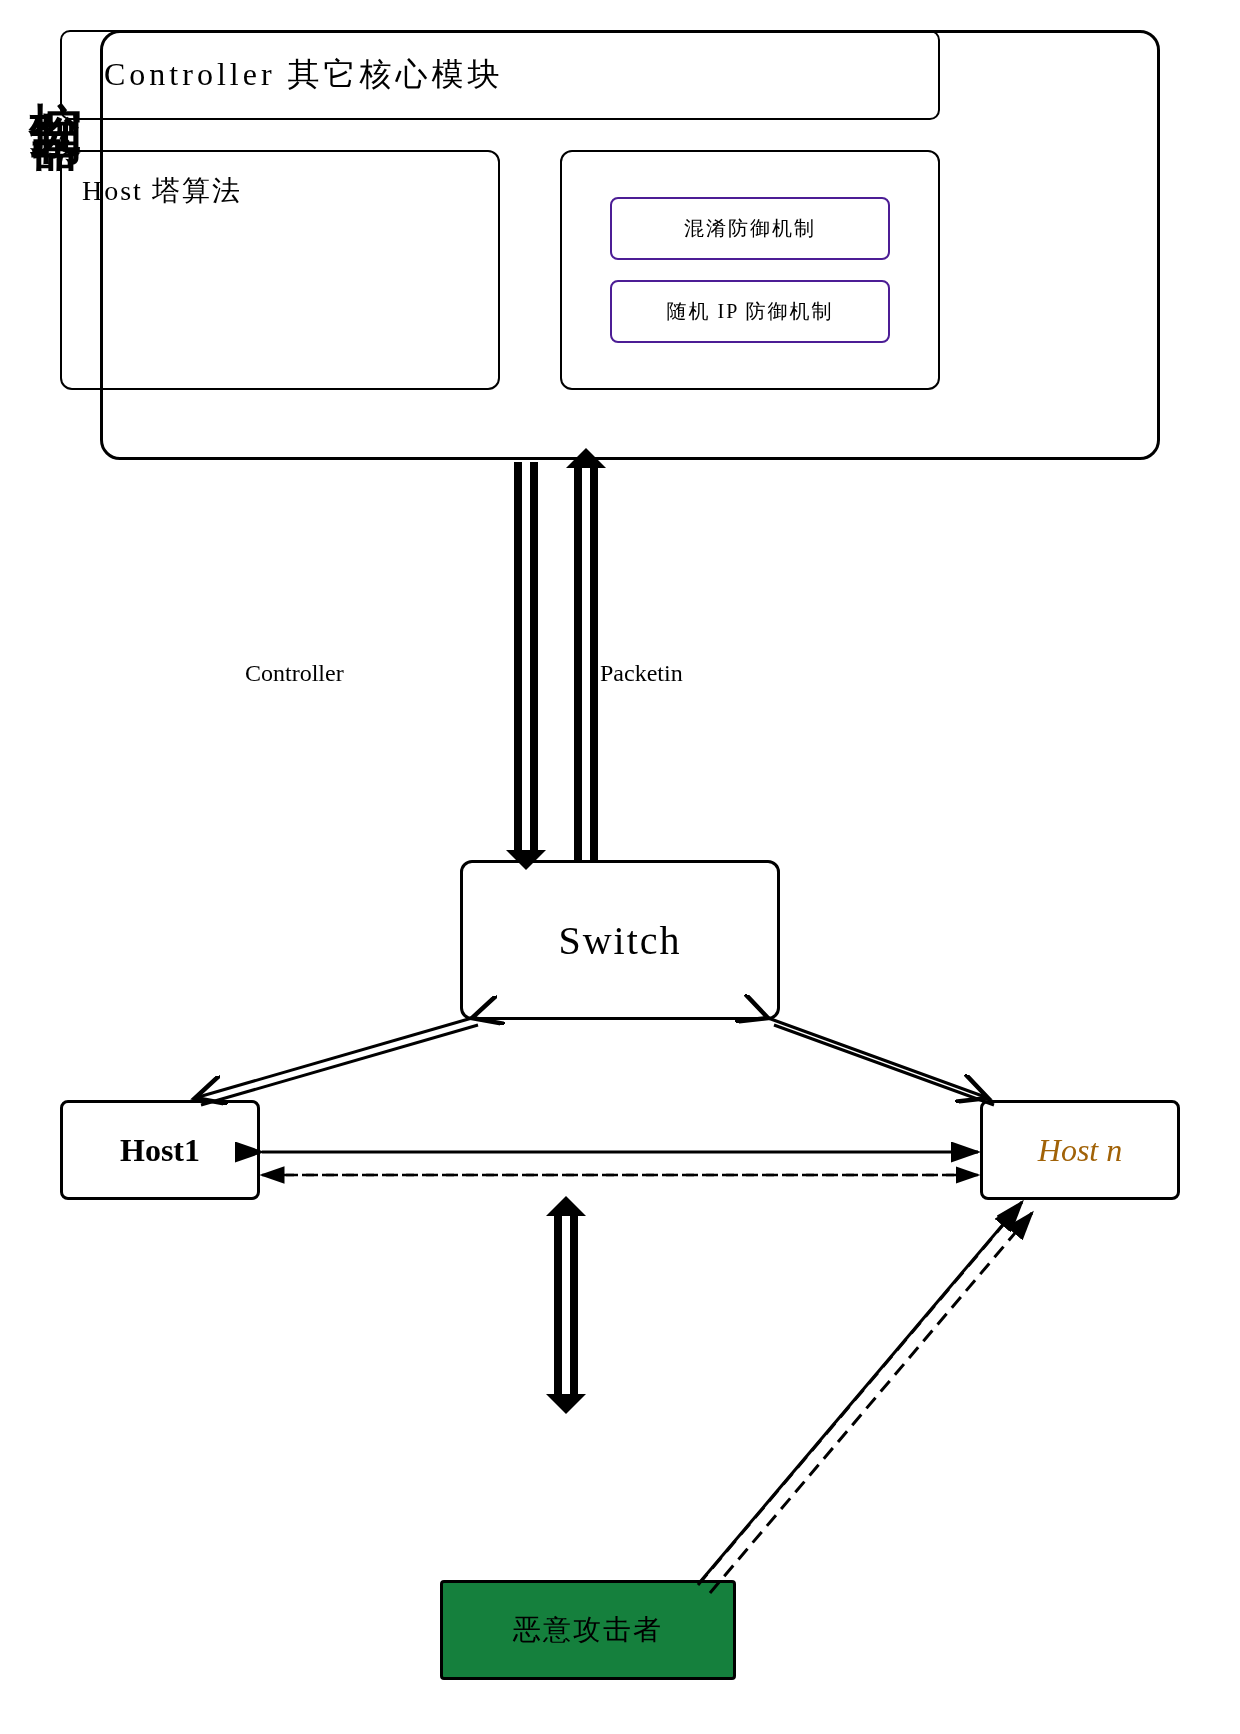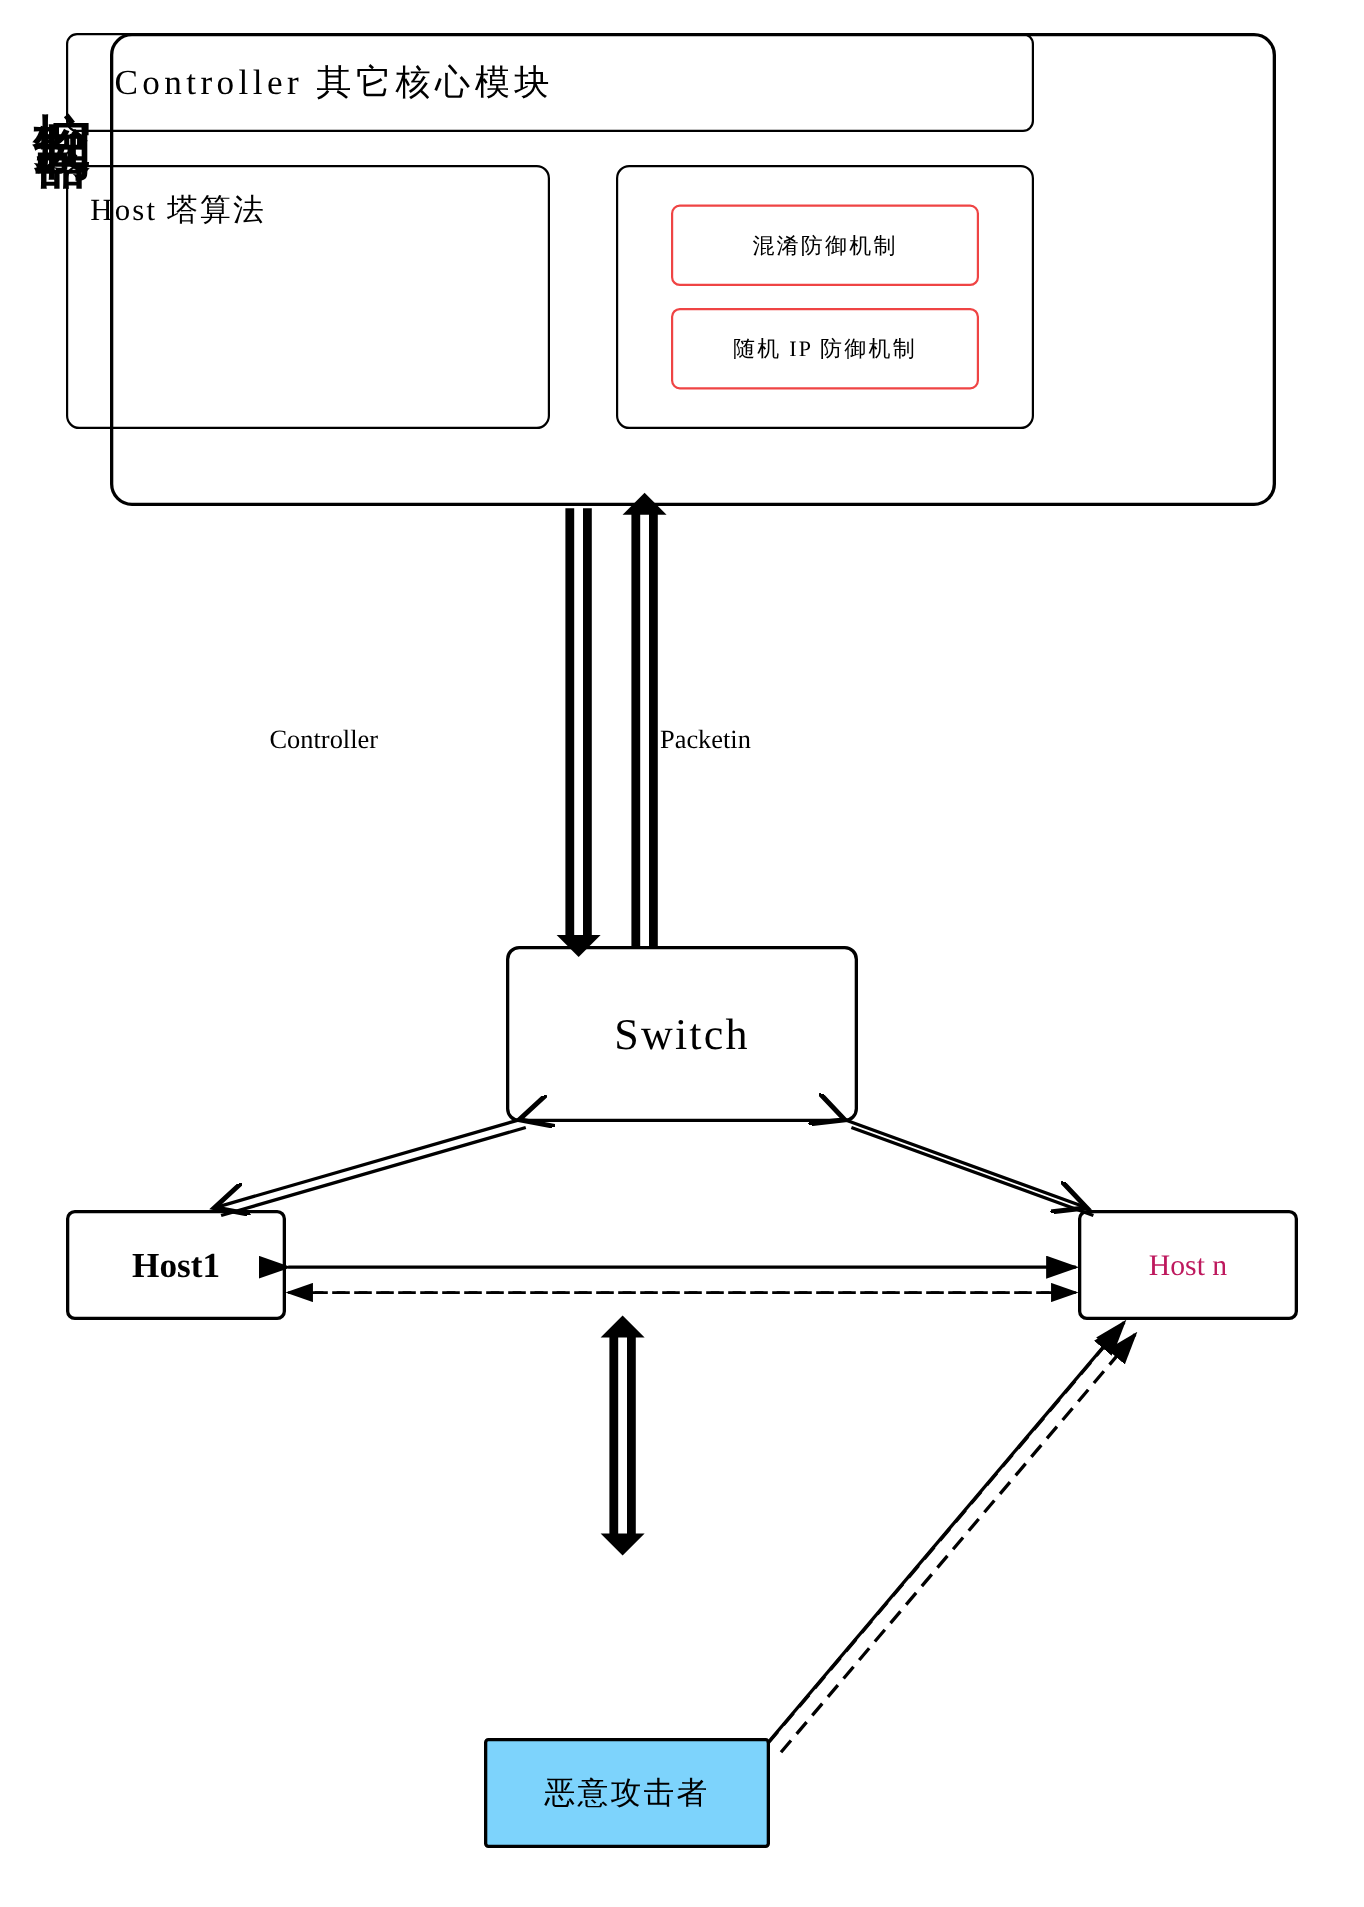"混淆防御机制" .defense-box { border: 2px solid #ef4444 -> 2px solid #4c1d95; height: 74px -> 63px }
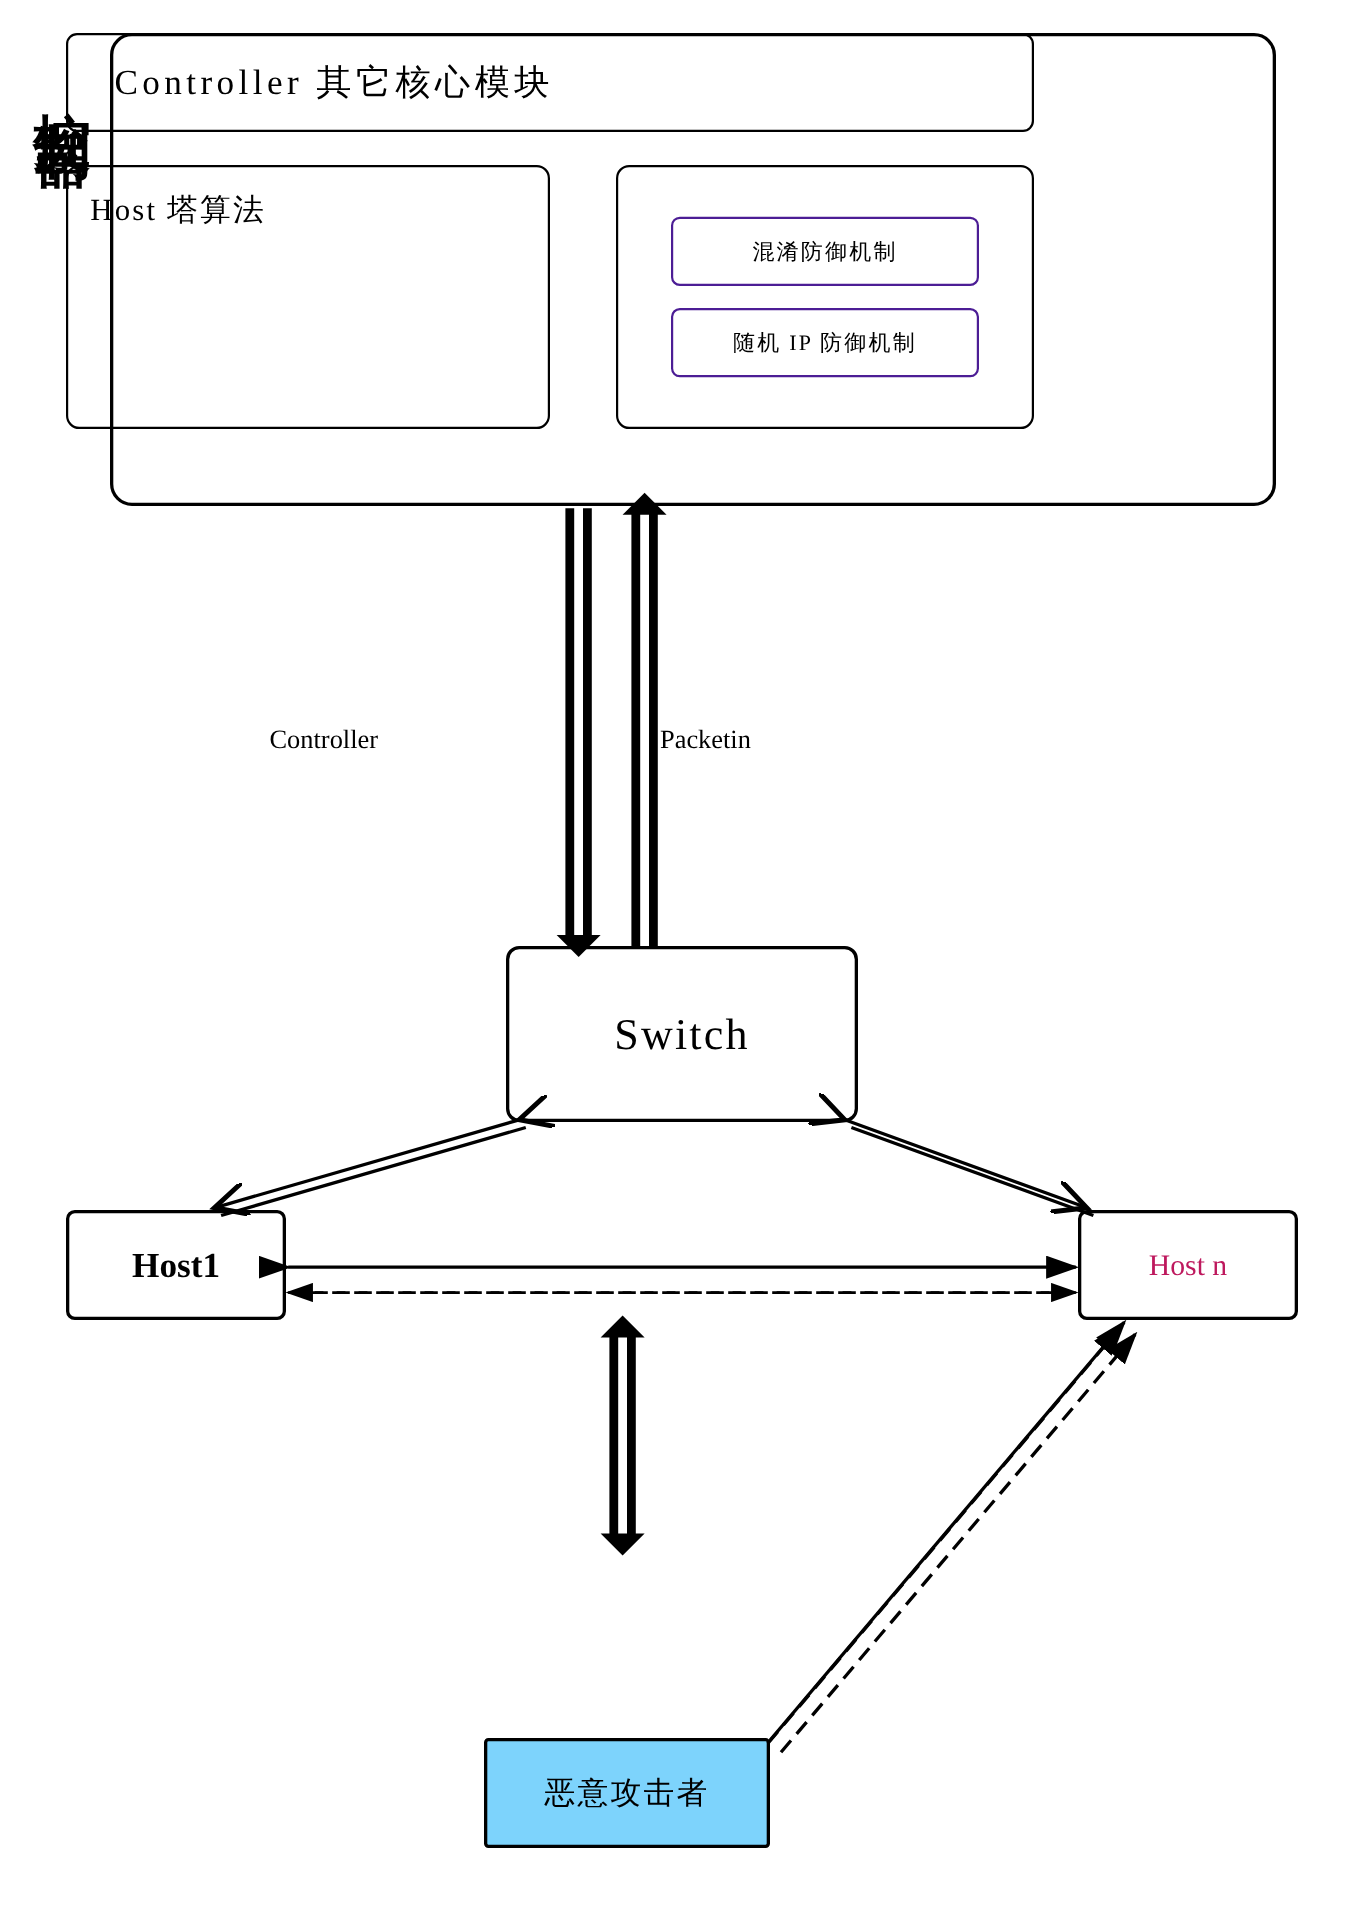"Host n" .hostn-text { color: #be185d -> #a16207; font-size: 27px -> 32px; font-style: none -> italic }
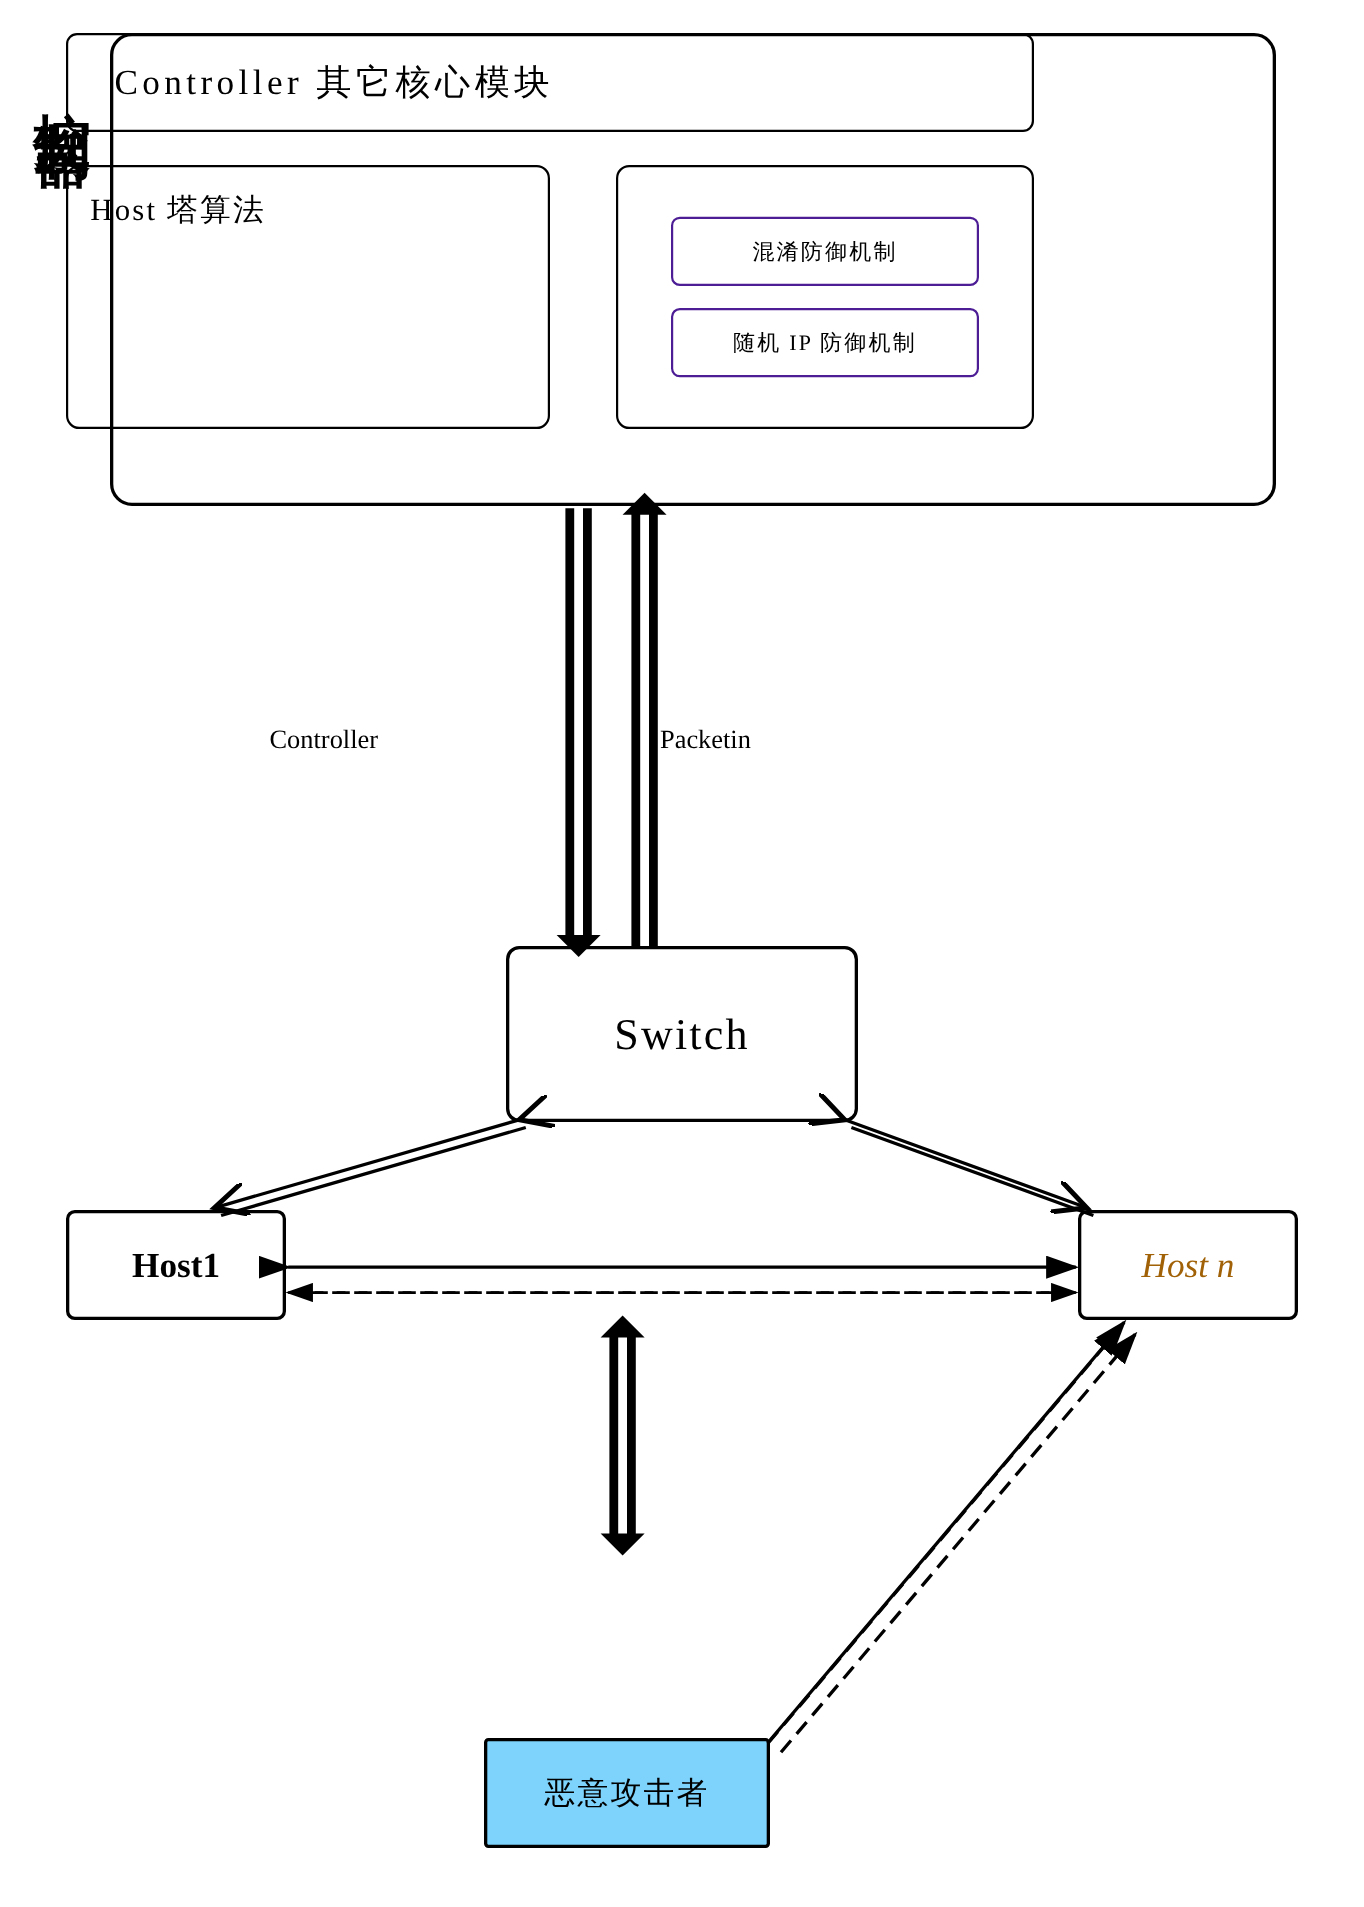"恶意攻击者" .attacker-box { background: #7dd3fc -> #15803d; width: 260px -> 296px }
